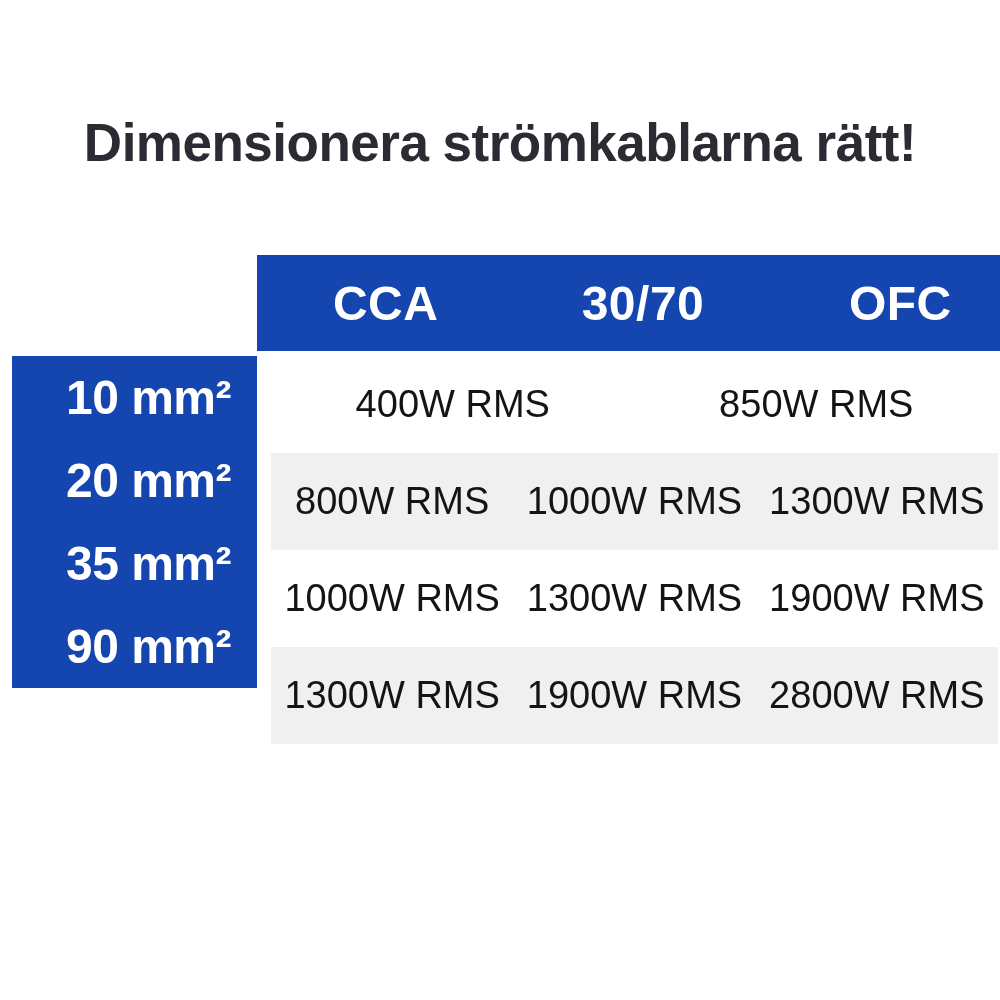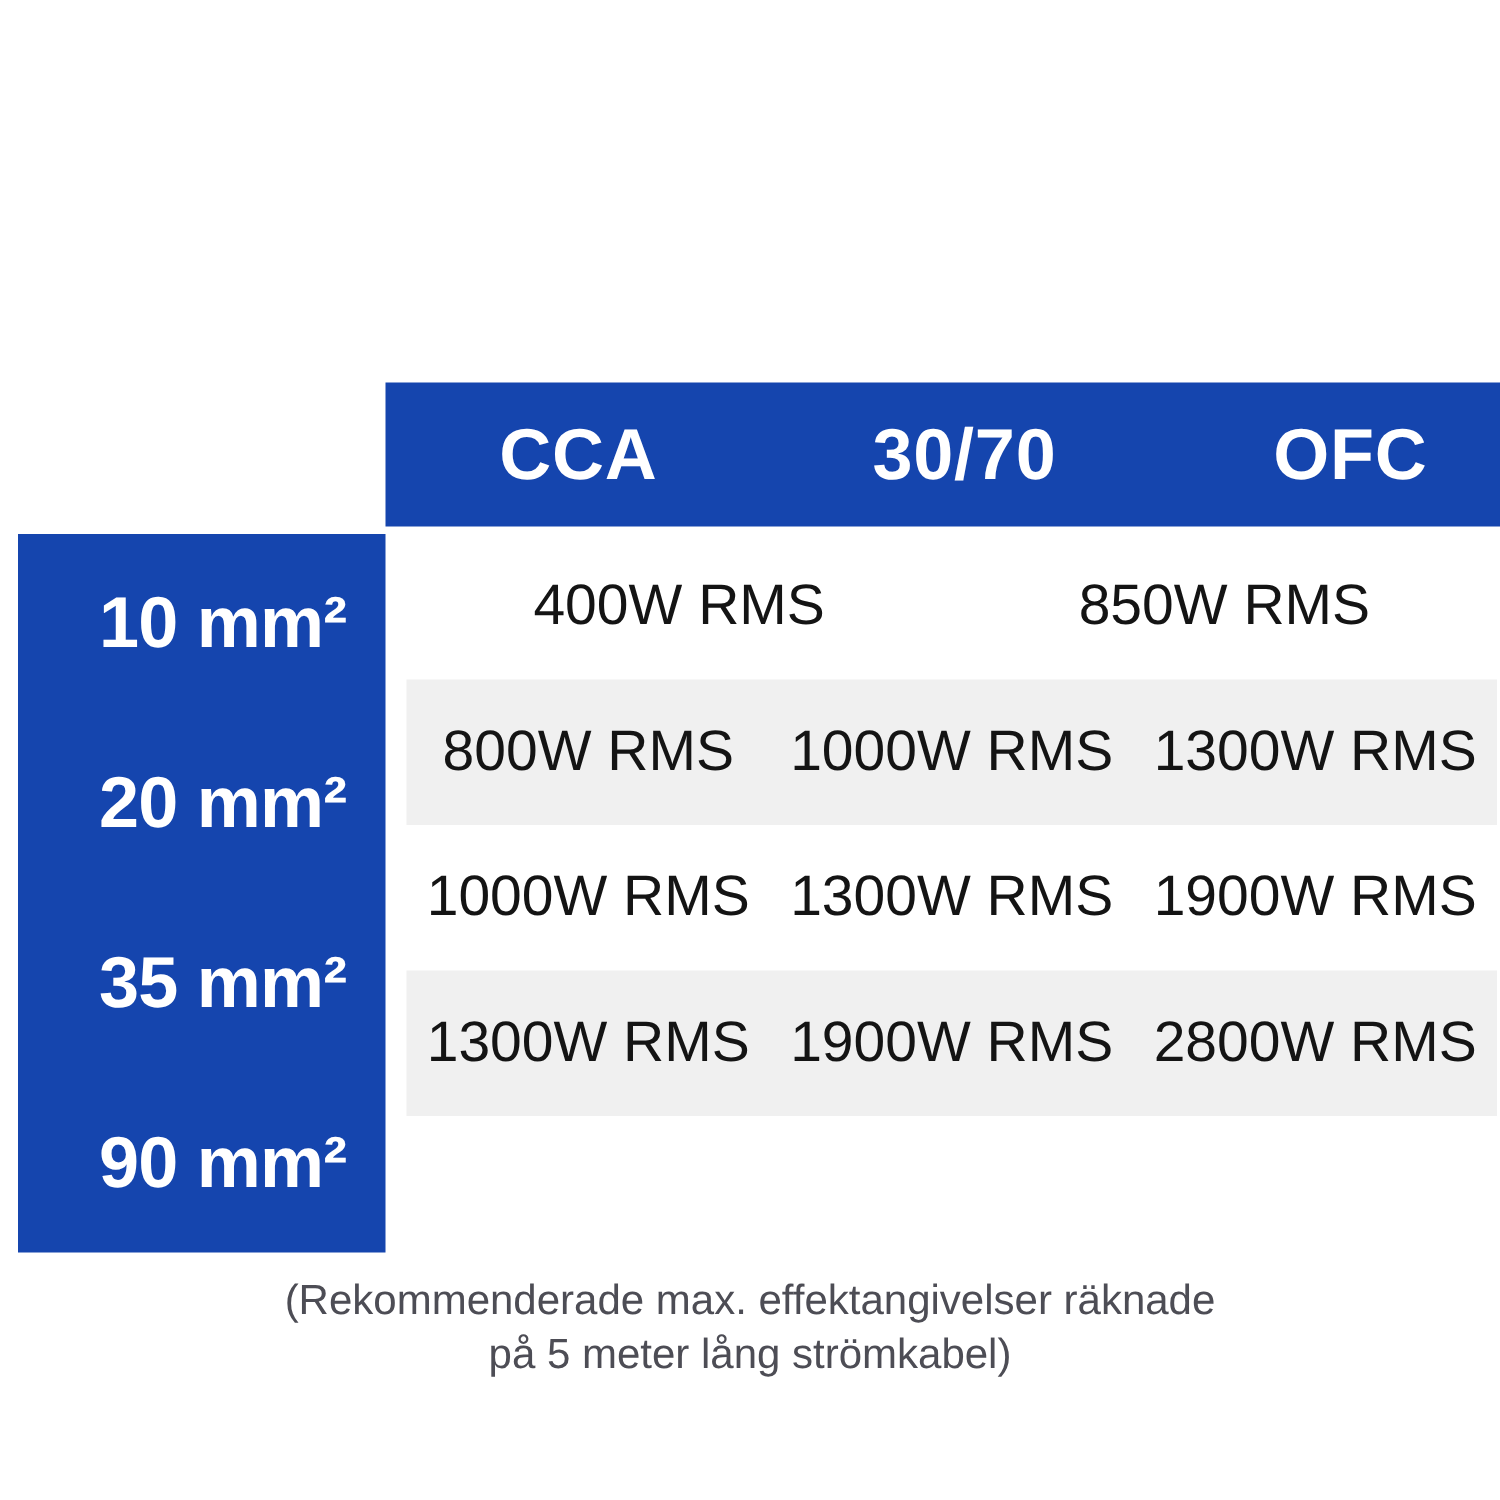"Dimensionera strömkablarna rätt!" h1.title { html: none -> <h1>Dimensionera strömkablarna rätt!</h1> }
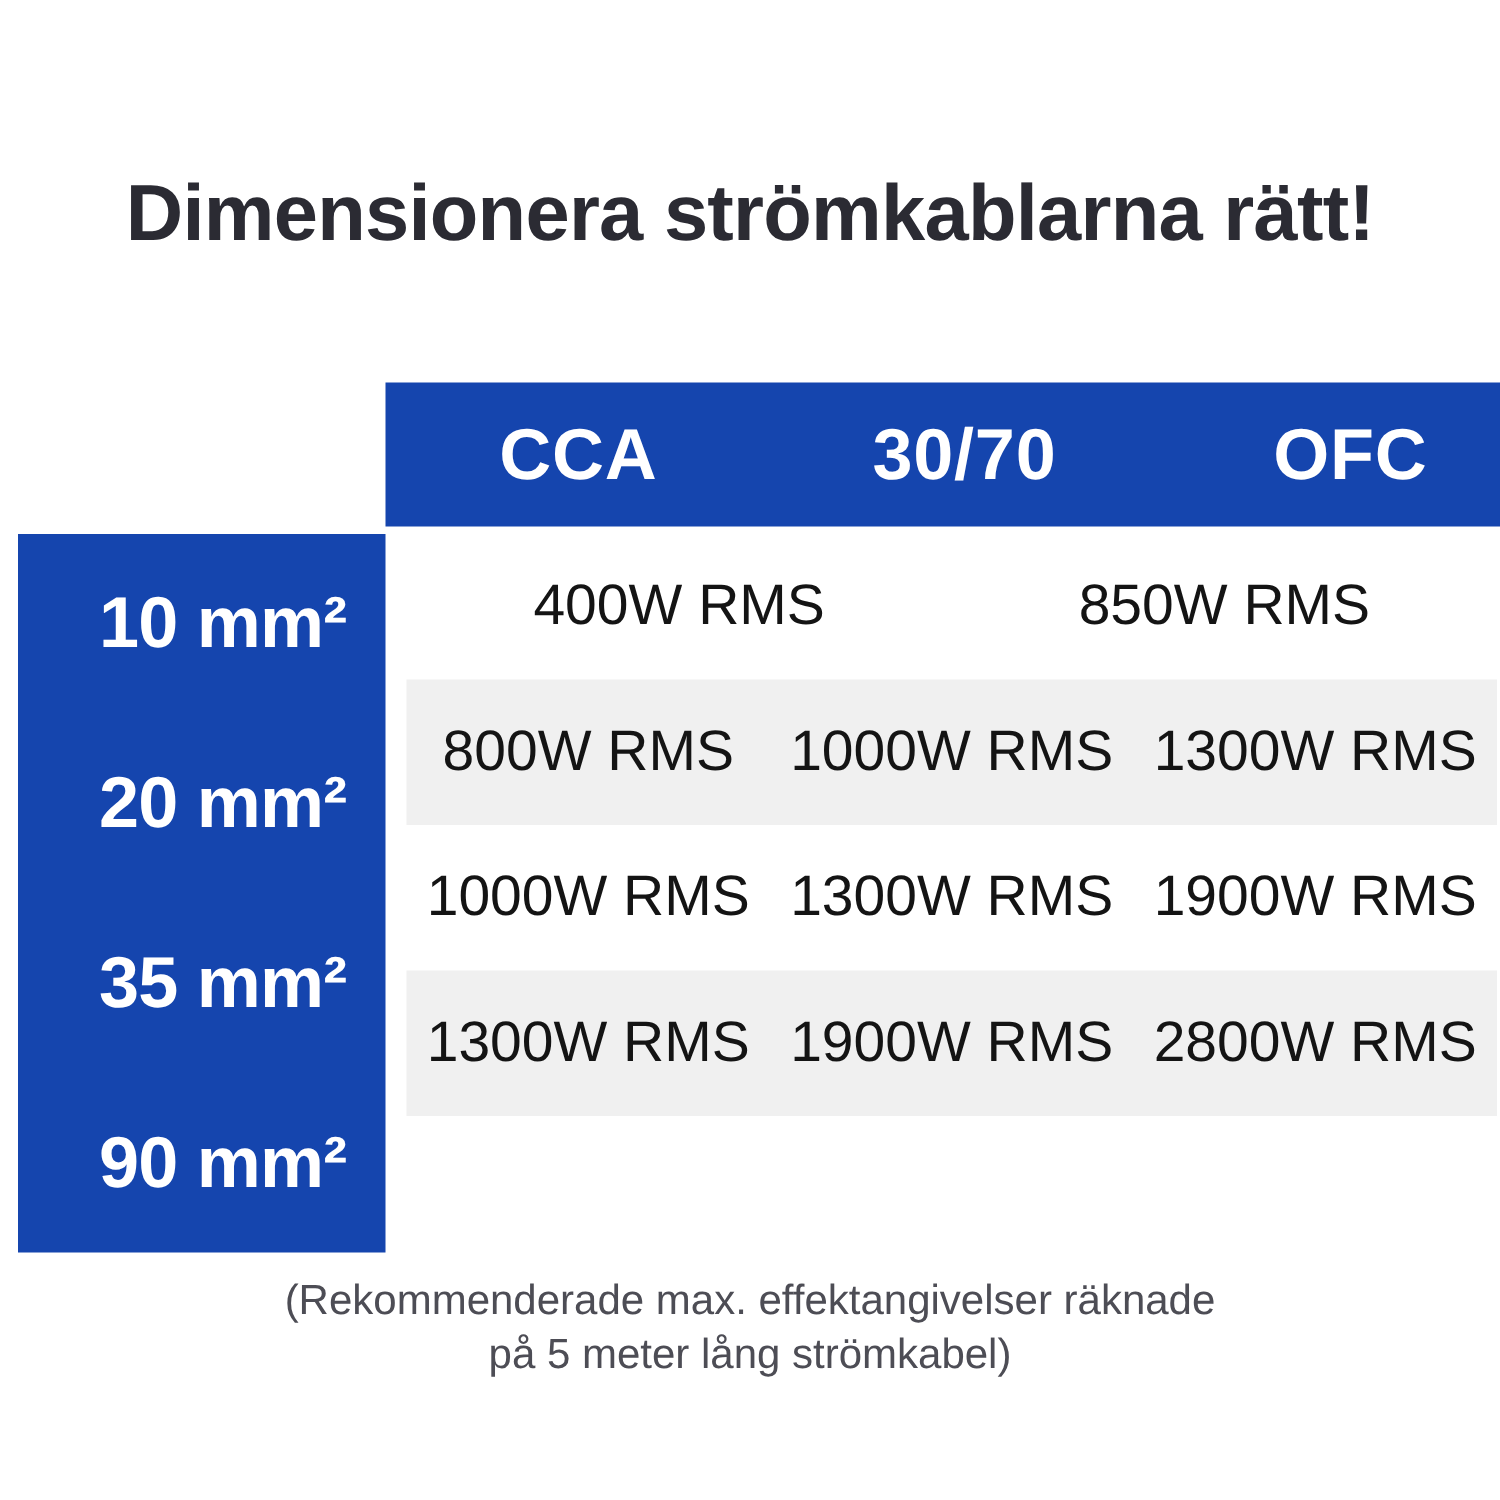"10 mm²" .label-col { height: 479px -> 332px }
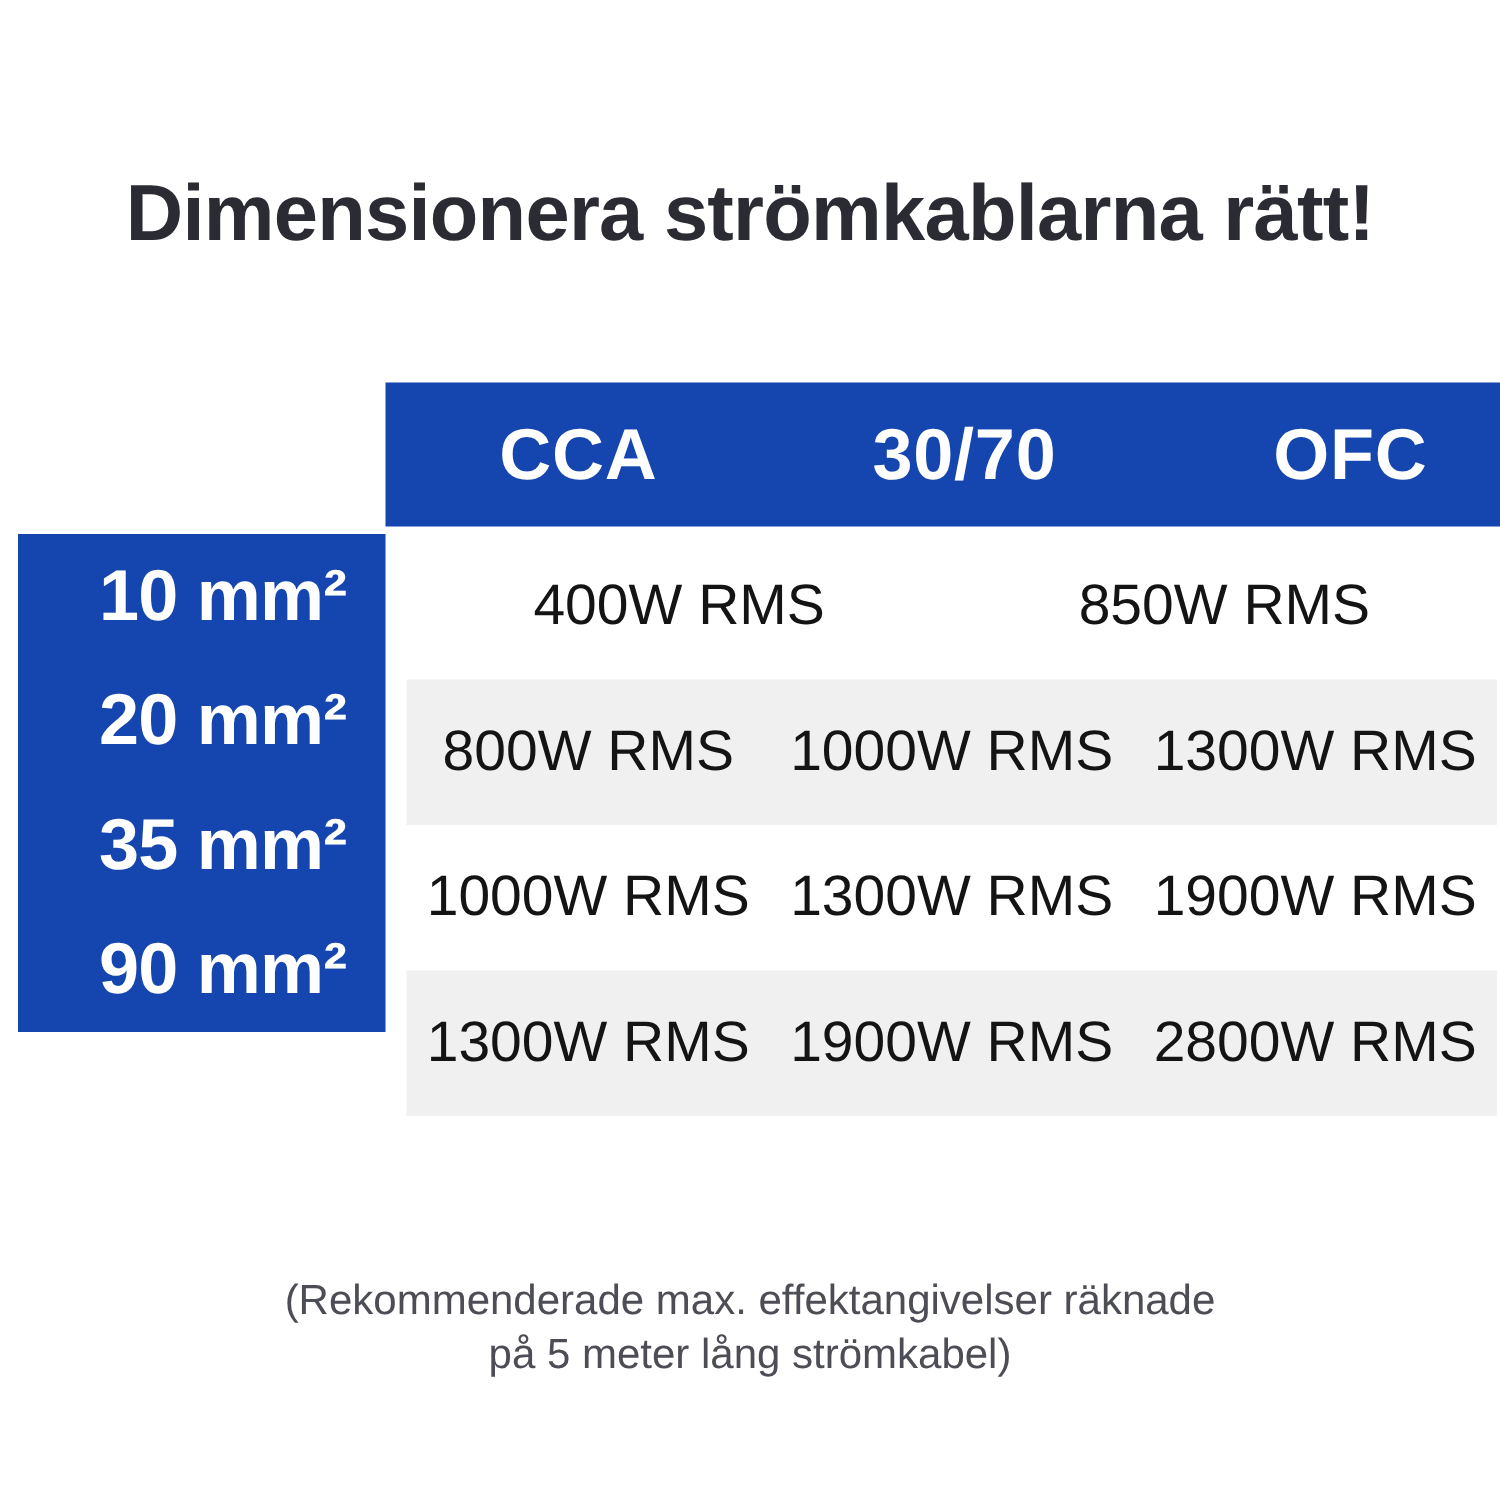"(Rekommenderade max. effektangivelser" div.footnote { html: <div> <div>(Rekommenderade max. effektangivelser räknade</div> <div>på 5 meter lång strömkabel)</div> </div> -> none }
